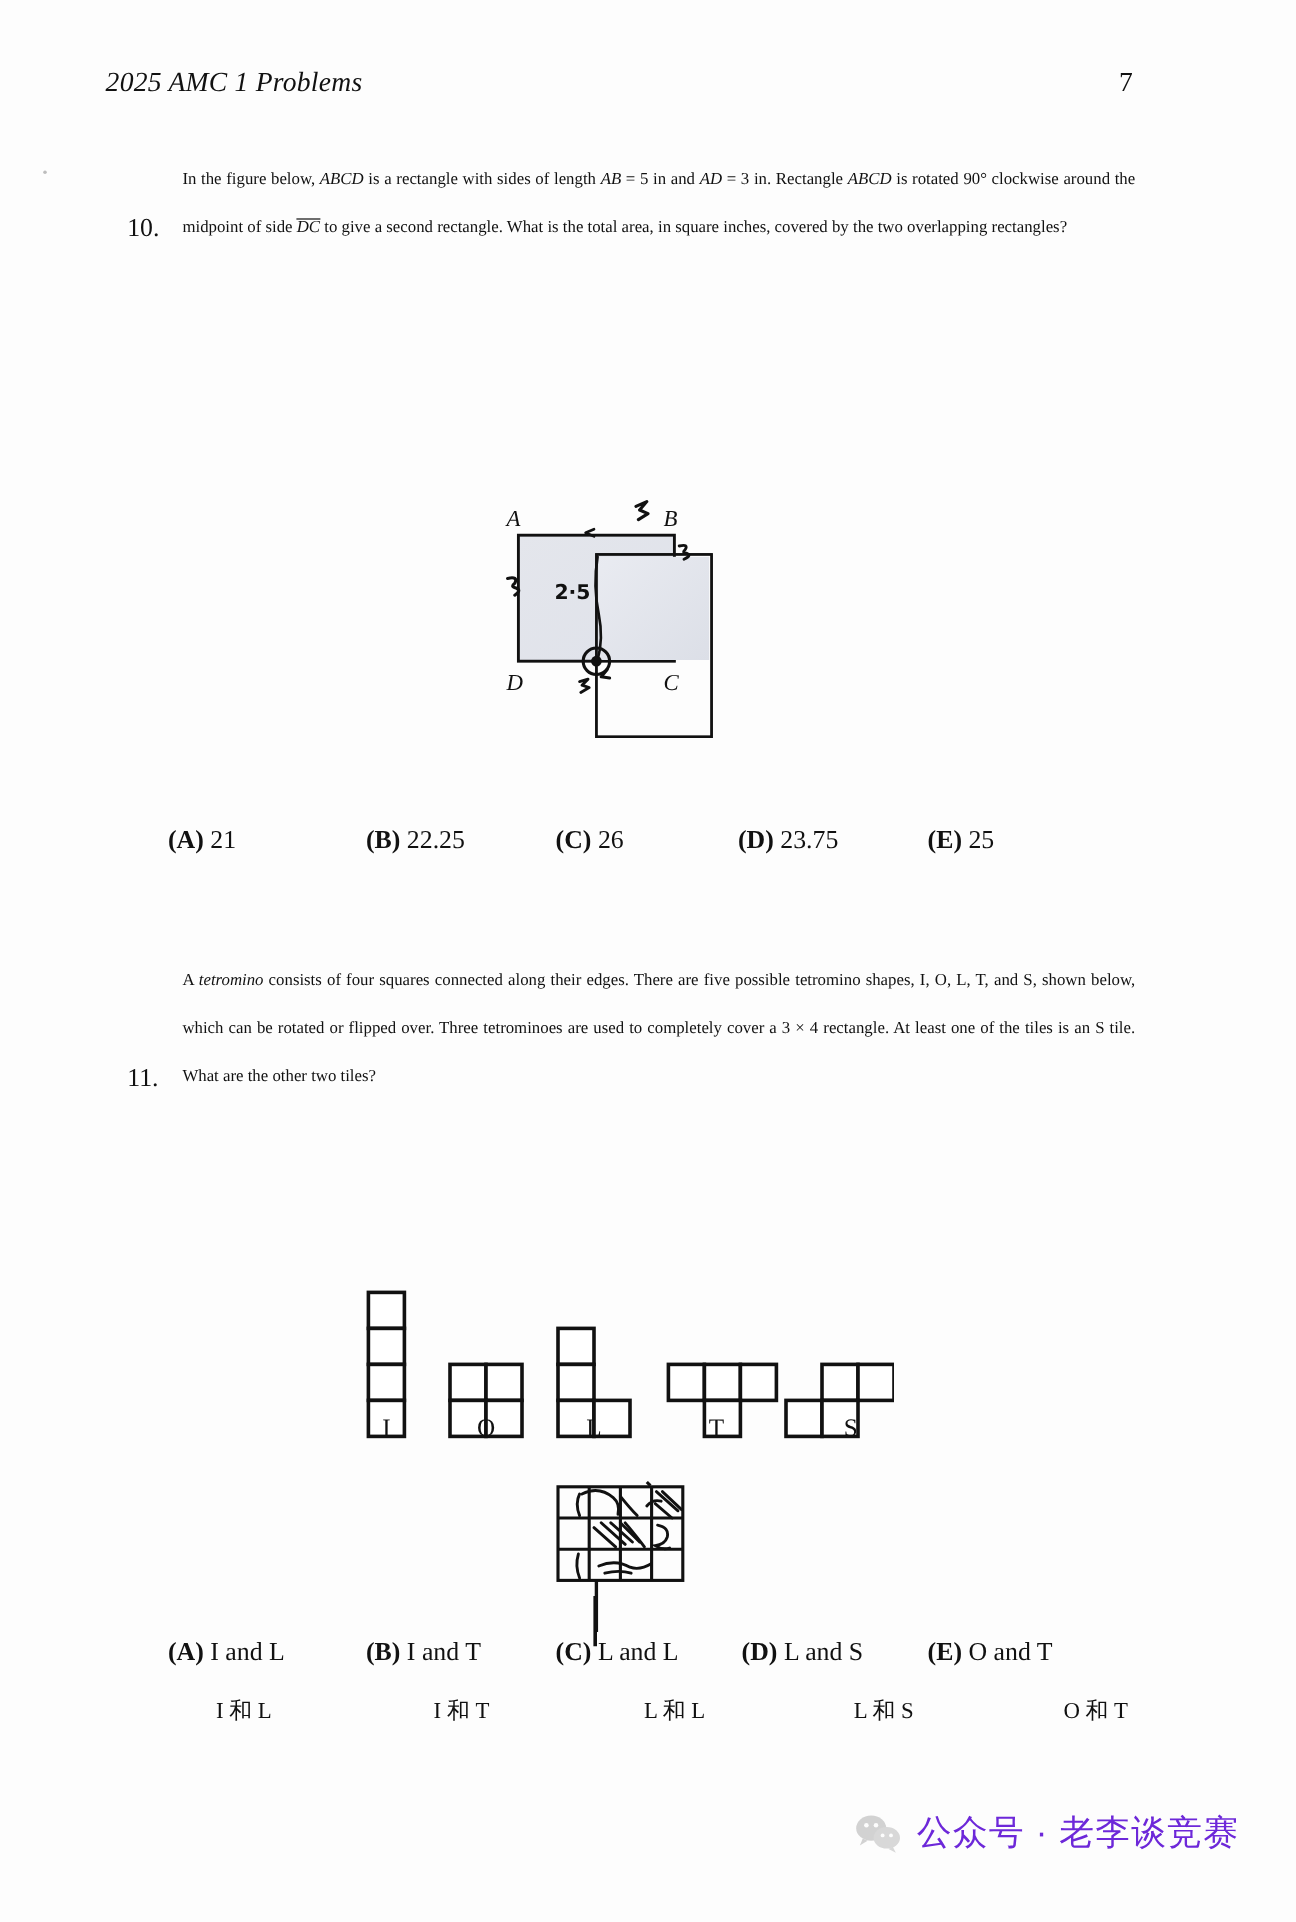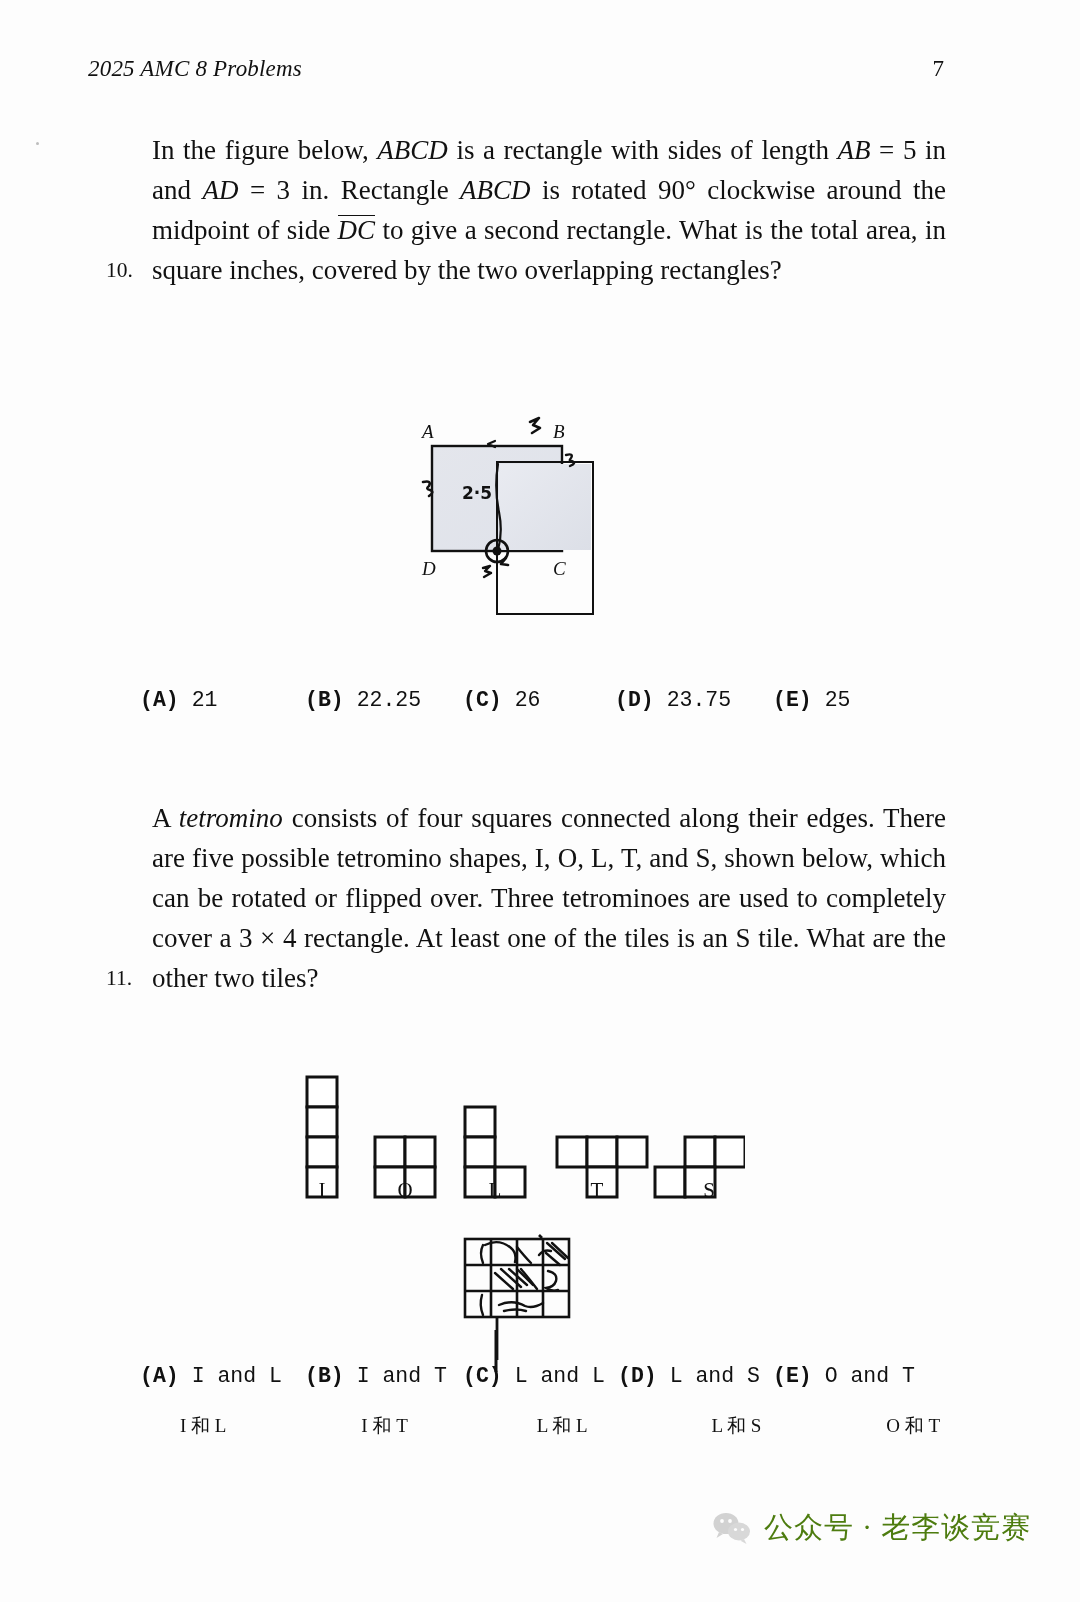"2025 AMC 8 Problems" div.header-title { text: 8 -> 1 }
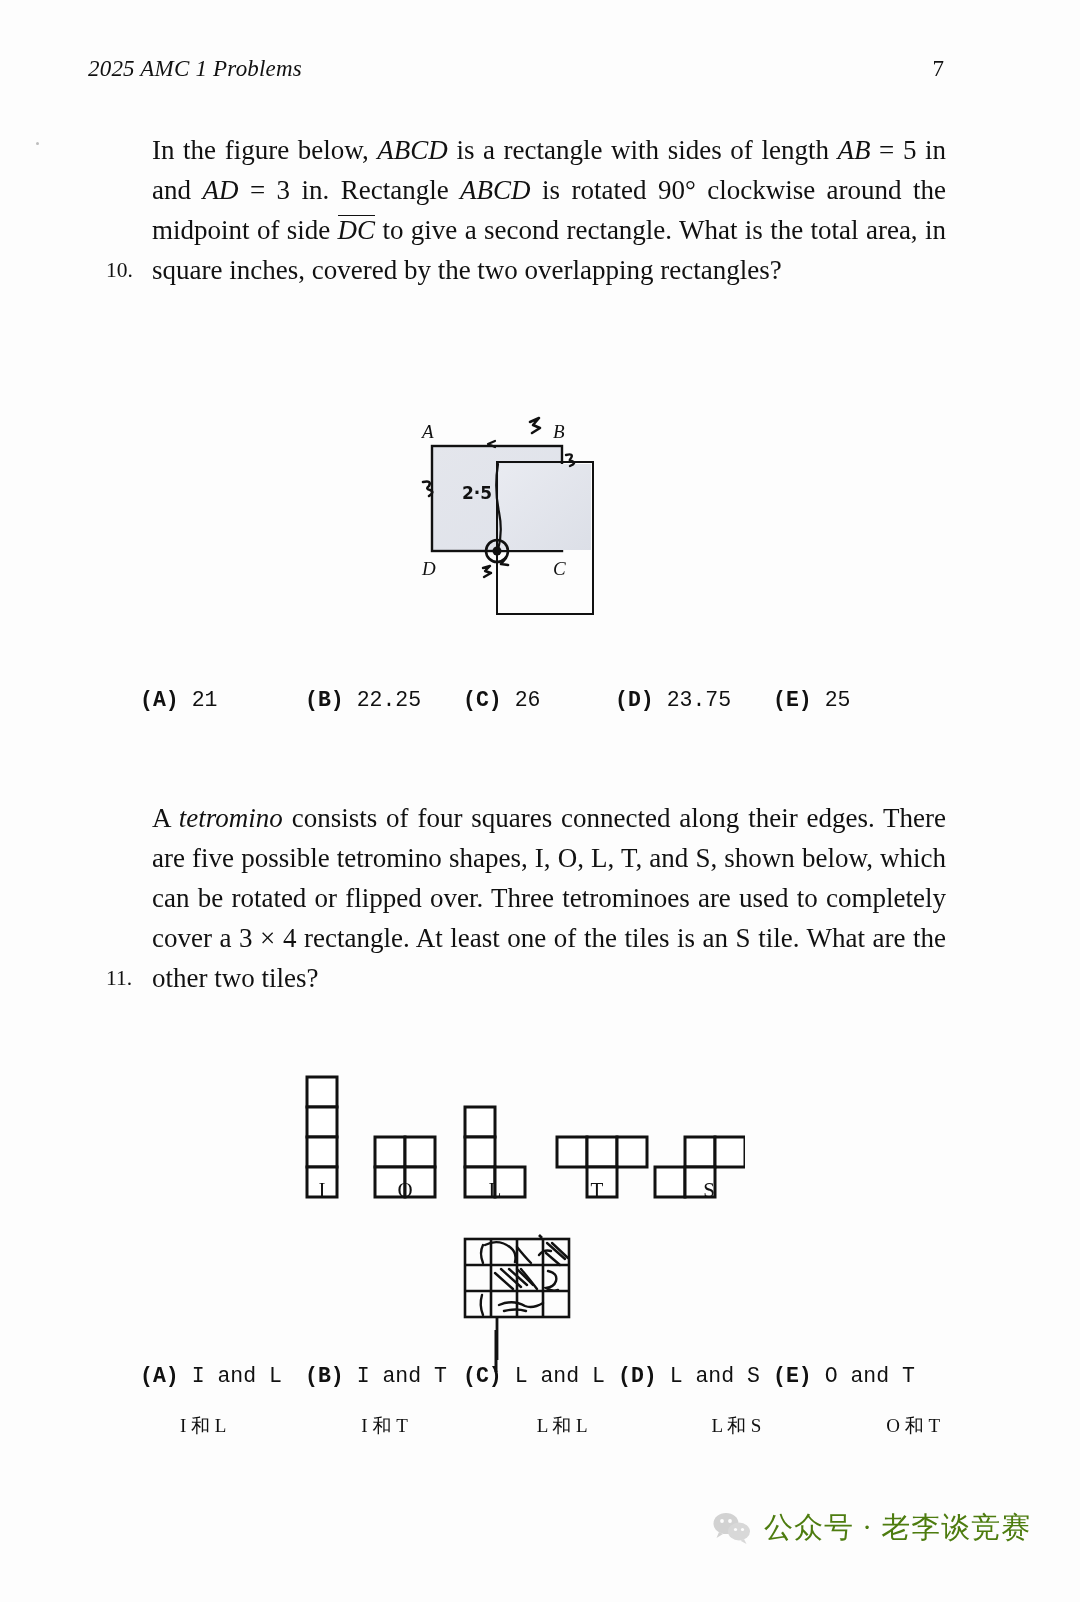"In the figure below, ABCD" .en-text { font-size: 27px -> 14px }
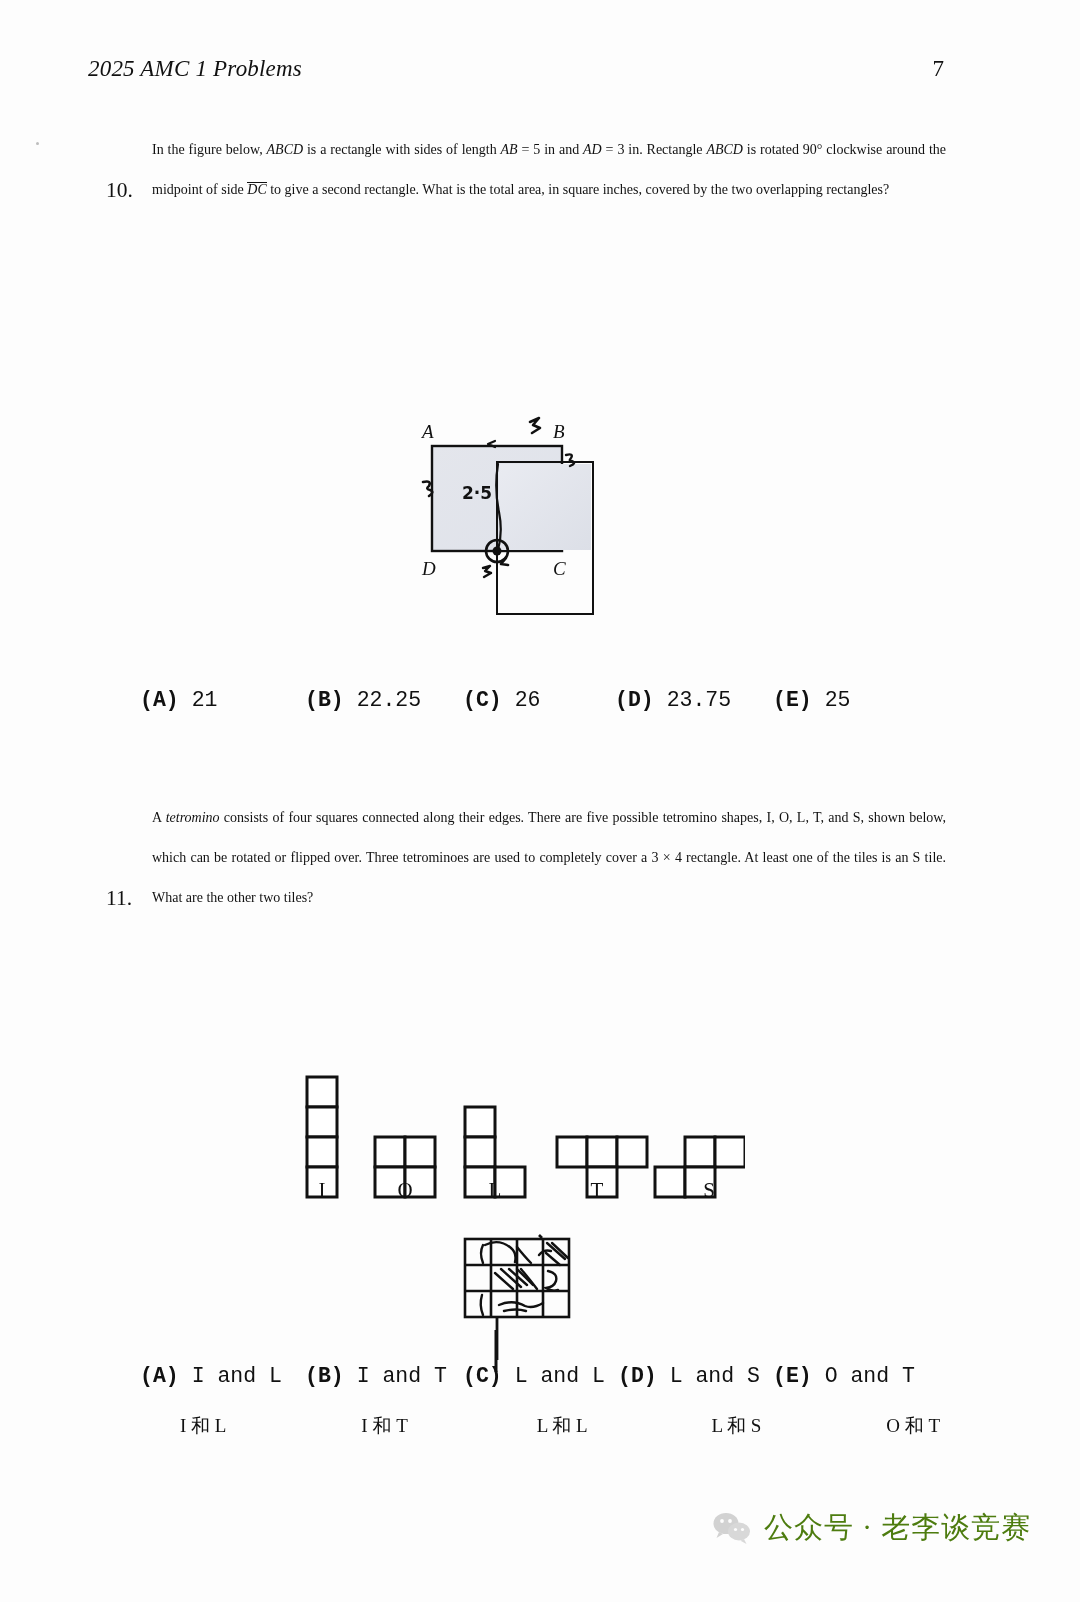"(A) 21" .choices { font-family: Liberation Mono, monospace -> none }
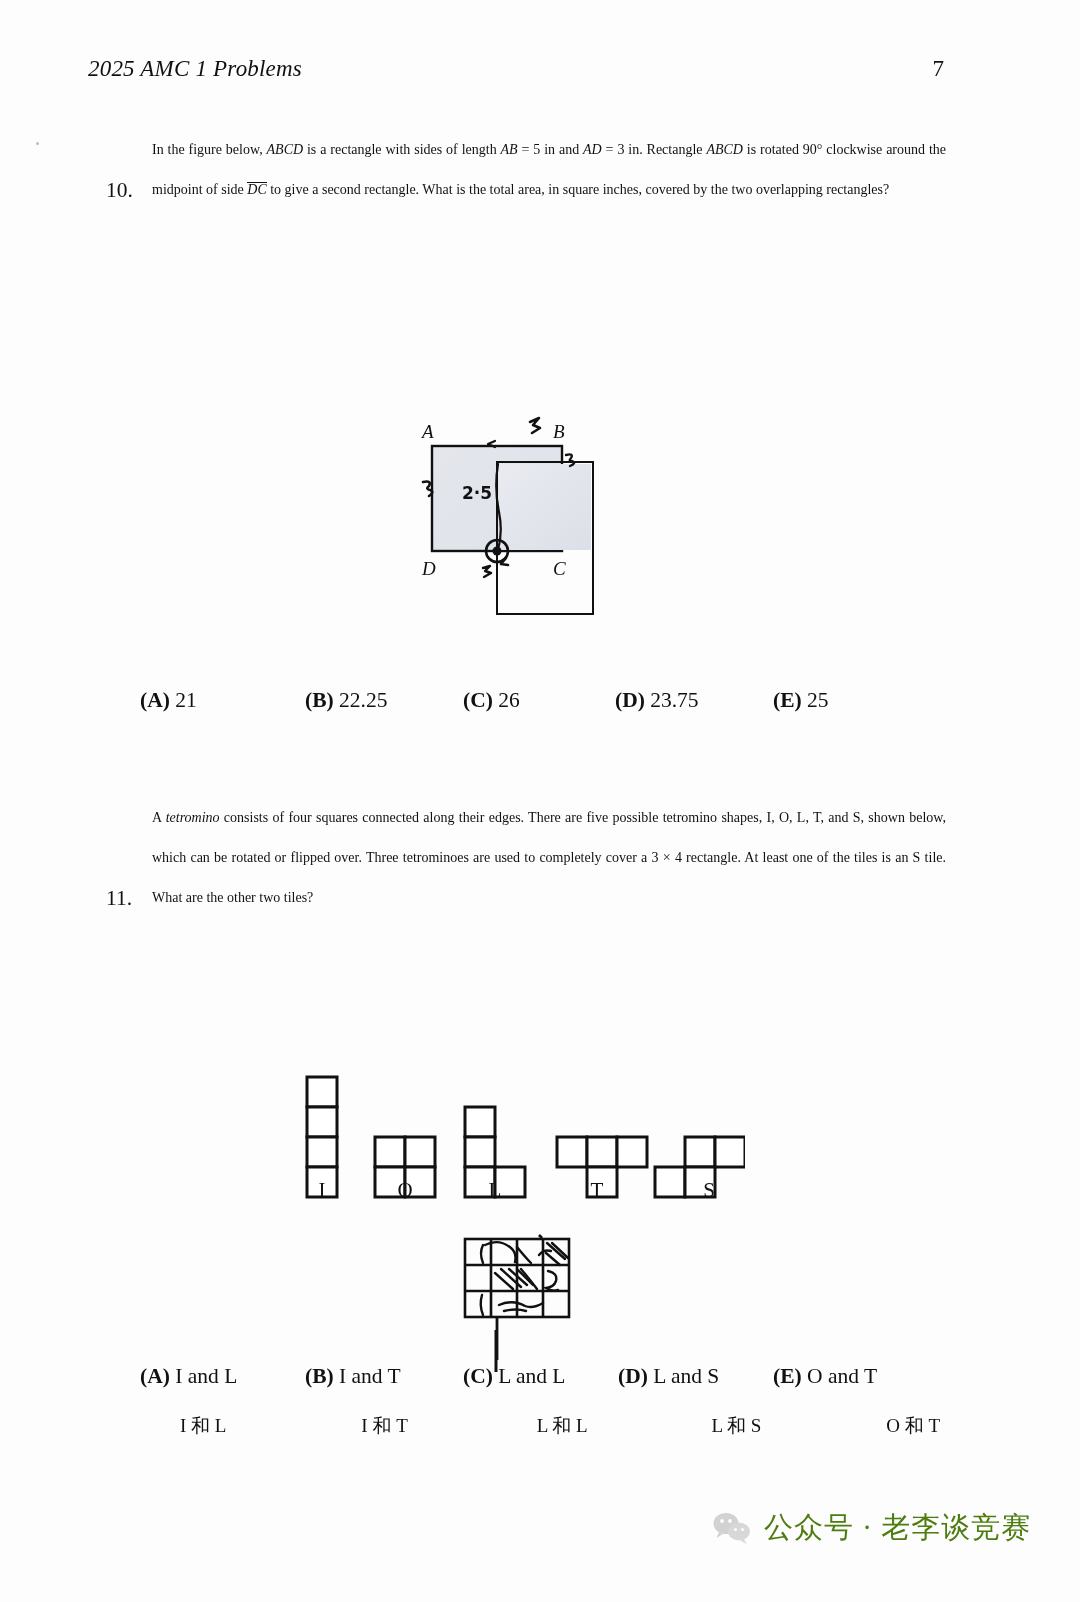"公众号 · 老李谈竞赛" .wm-text { color: #4d7c0f -> #6d28d9; font-family: Liberation Serif, serif -> Liberation Sans, sans-serif }
